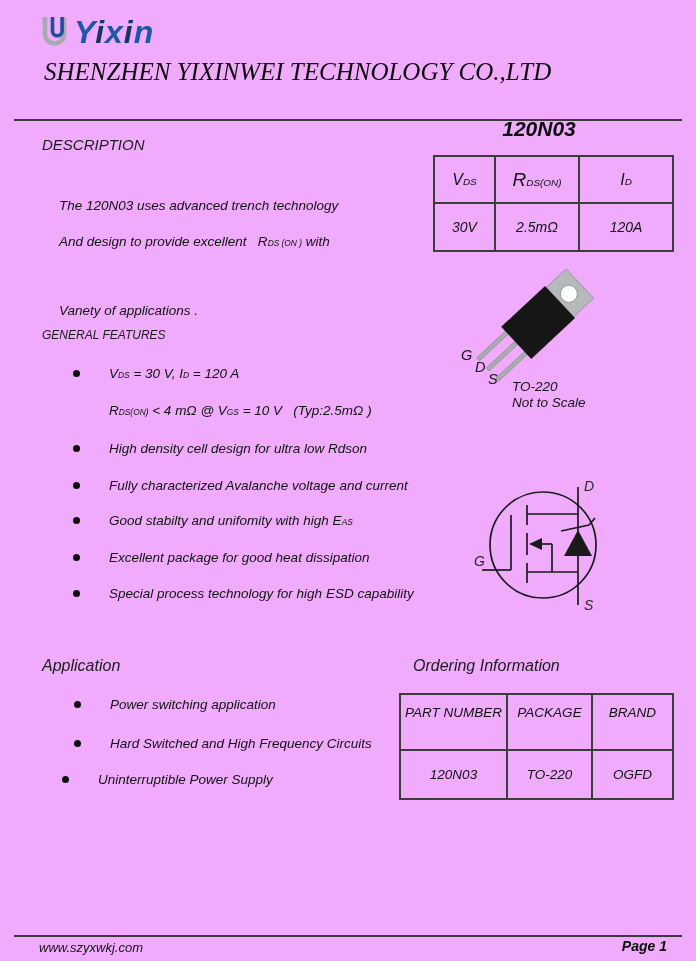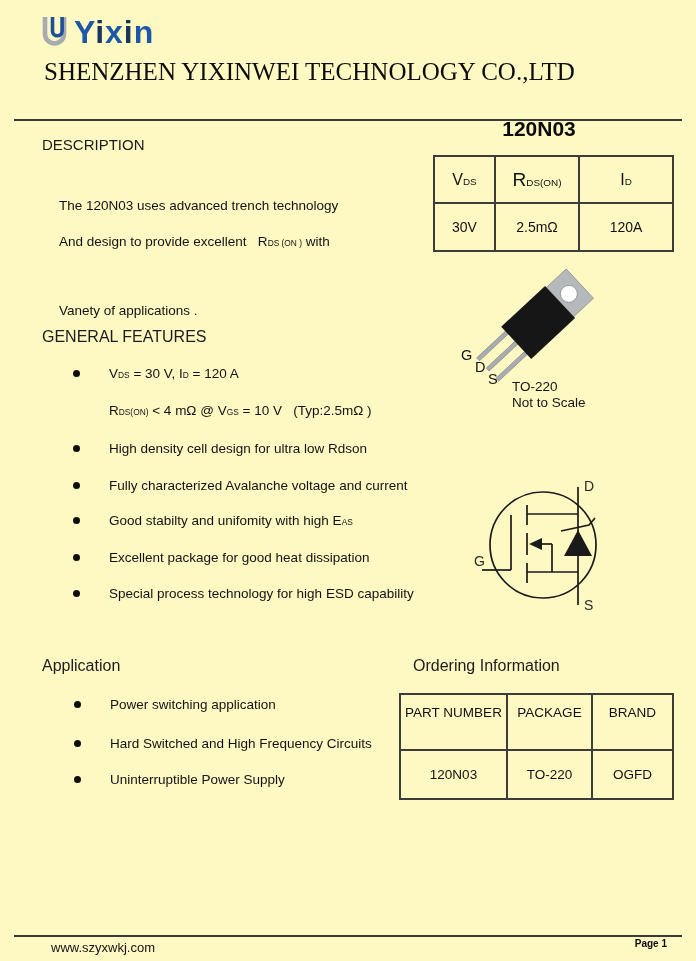"Yixin" #page { background: #fef9c3 -> #f0abfc; font-style: none -> italic }
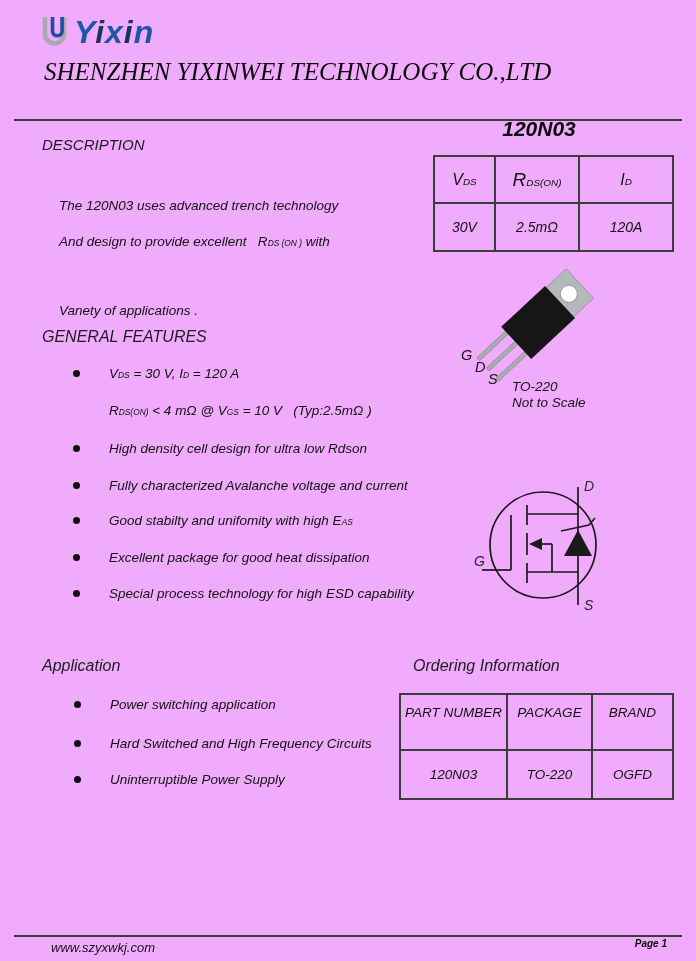"GENERAL FEATURES" div.h-section { font-size: 16px -> 12px }
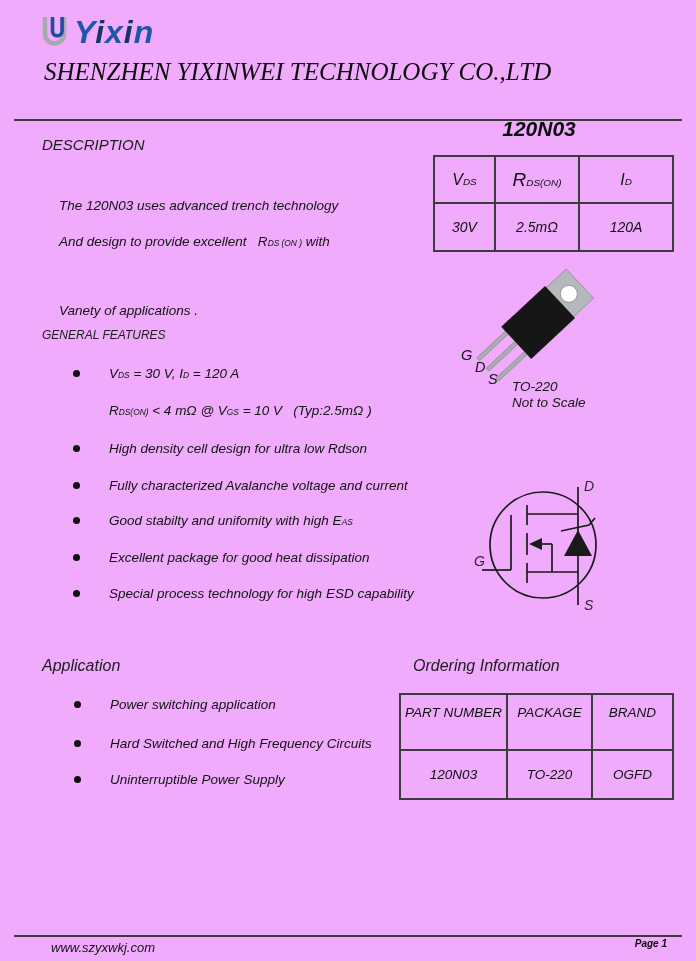"Uninterruptible Power Supply" div.li { left: 110px -> 98px }
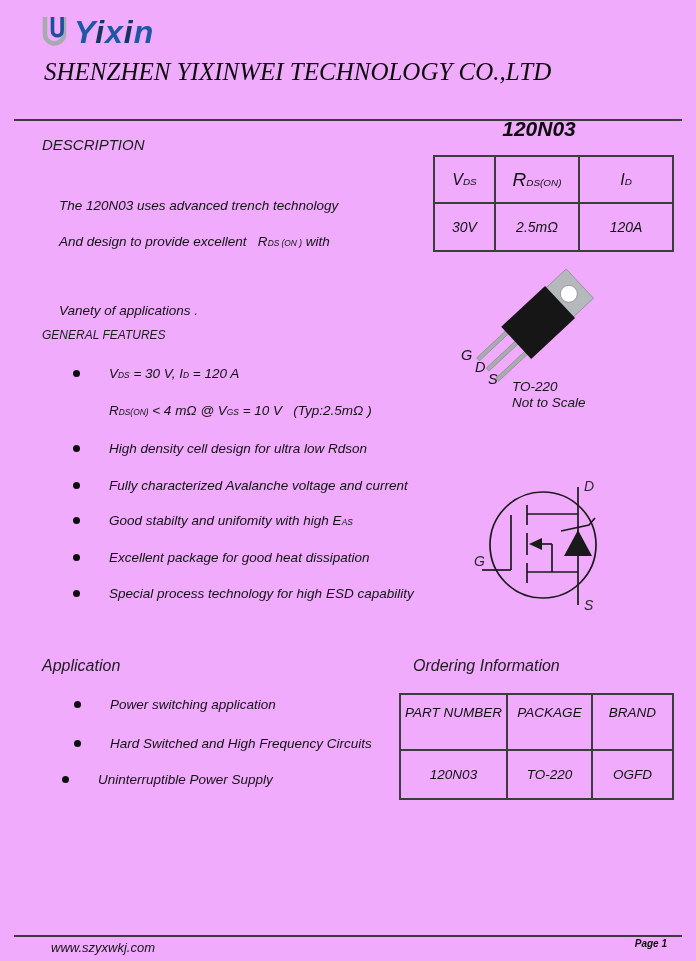"www.szyxwkj.com" div.abs { left: 51px -> 39px }
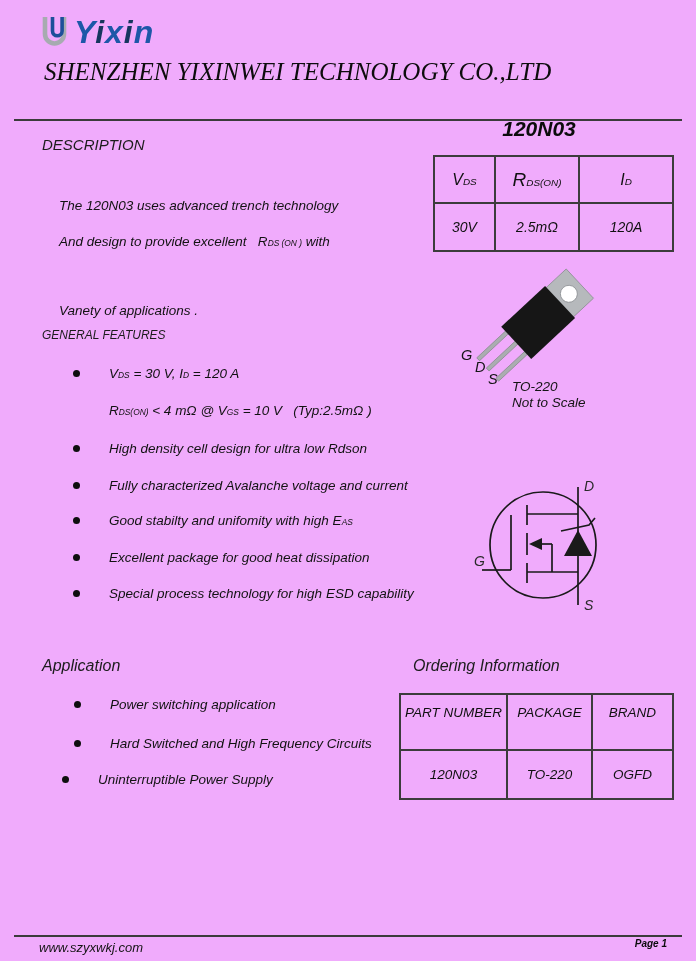"Page 1" div.abs { font-size: 10px -> 14px }
